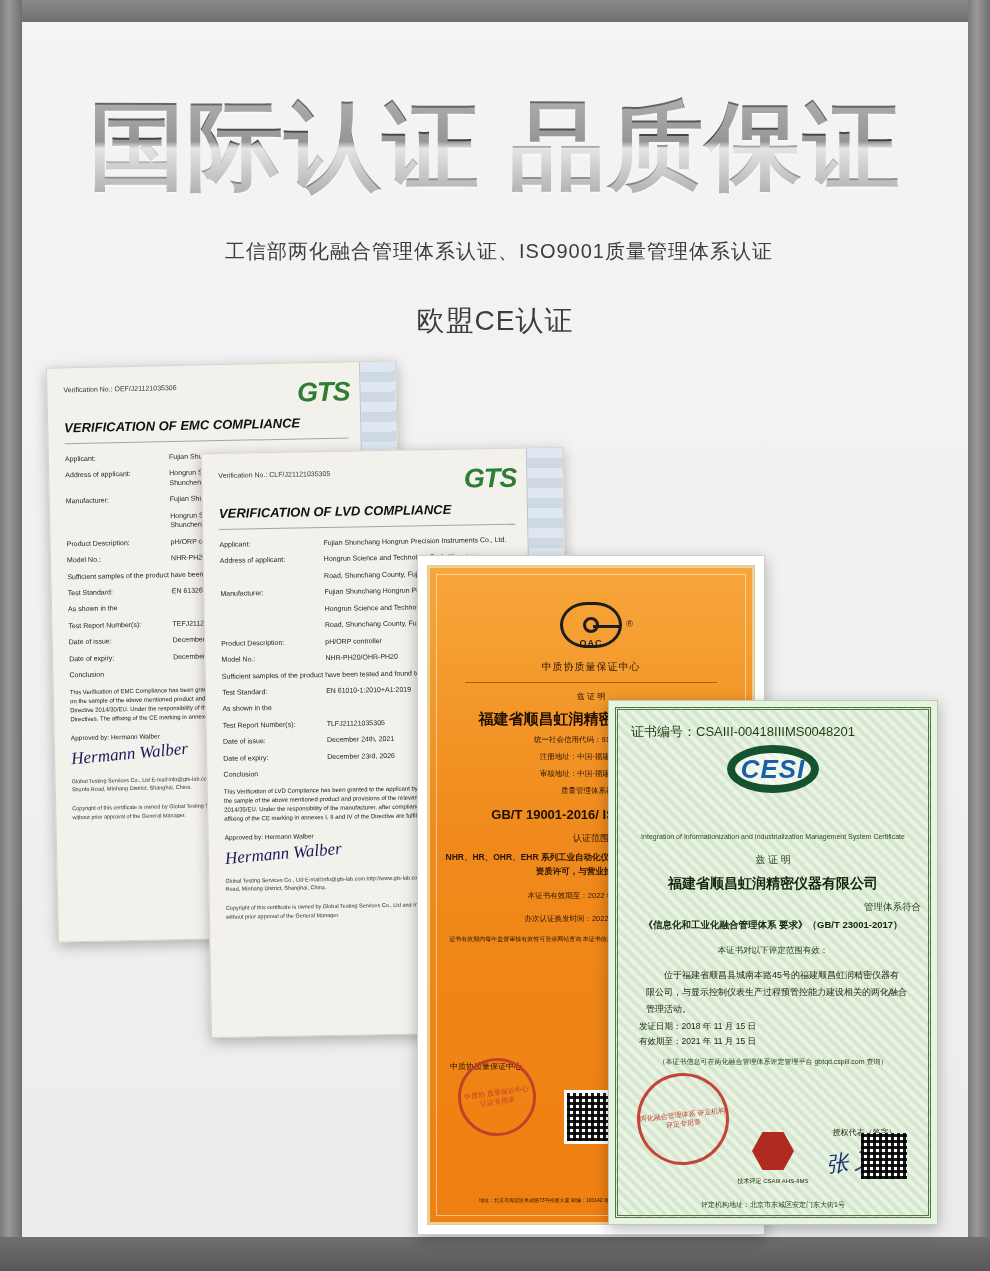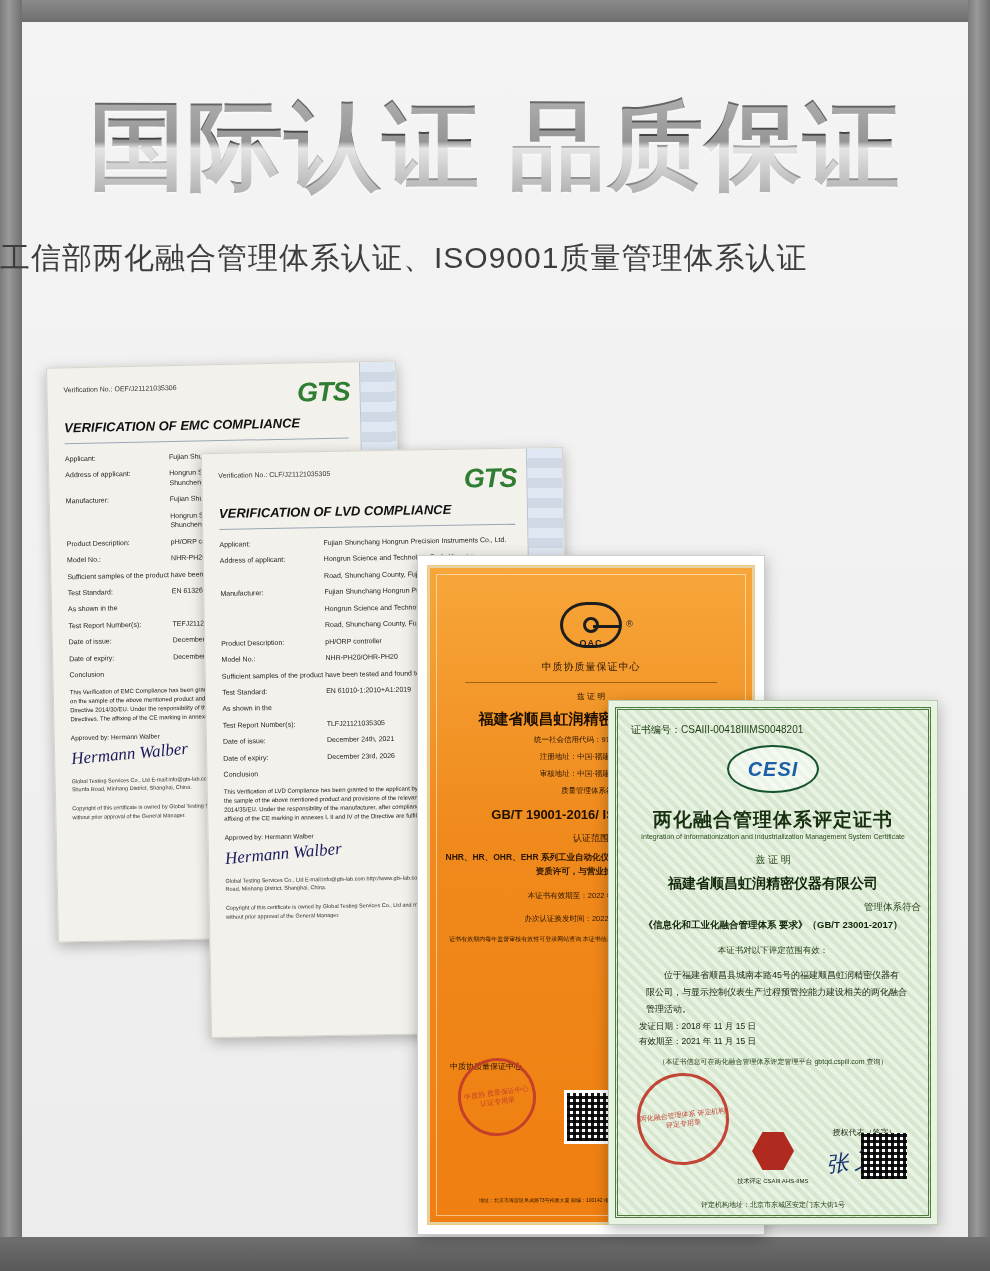"工信部两化融合管理体系认证、ISO9001质量管理体系认证" .sub1 { font-size: 30px -> 20px; left: 0 -> 8px; text-align: left -> center }
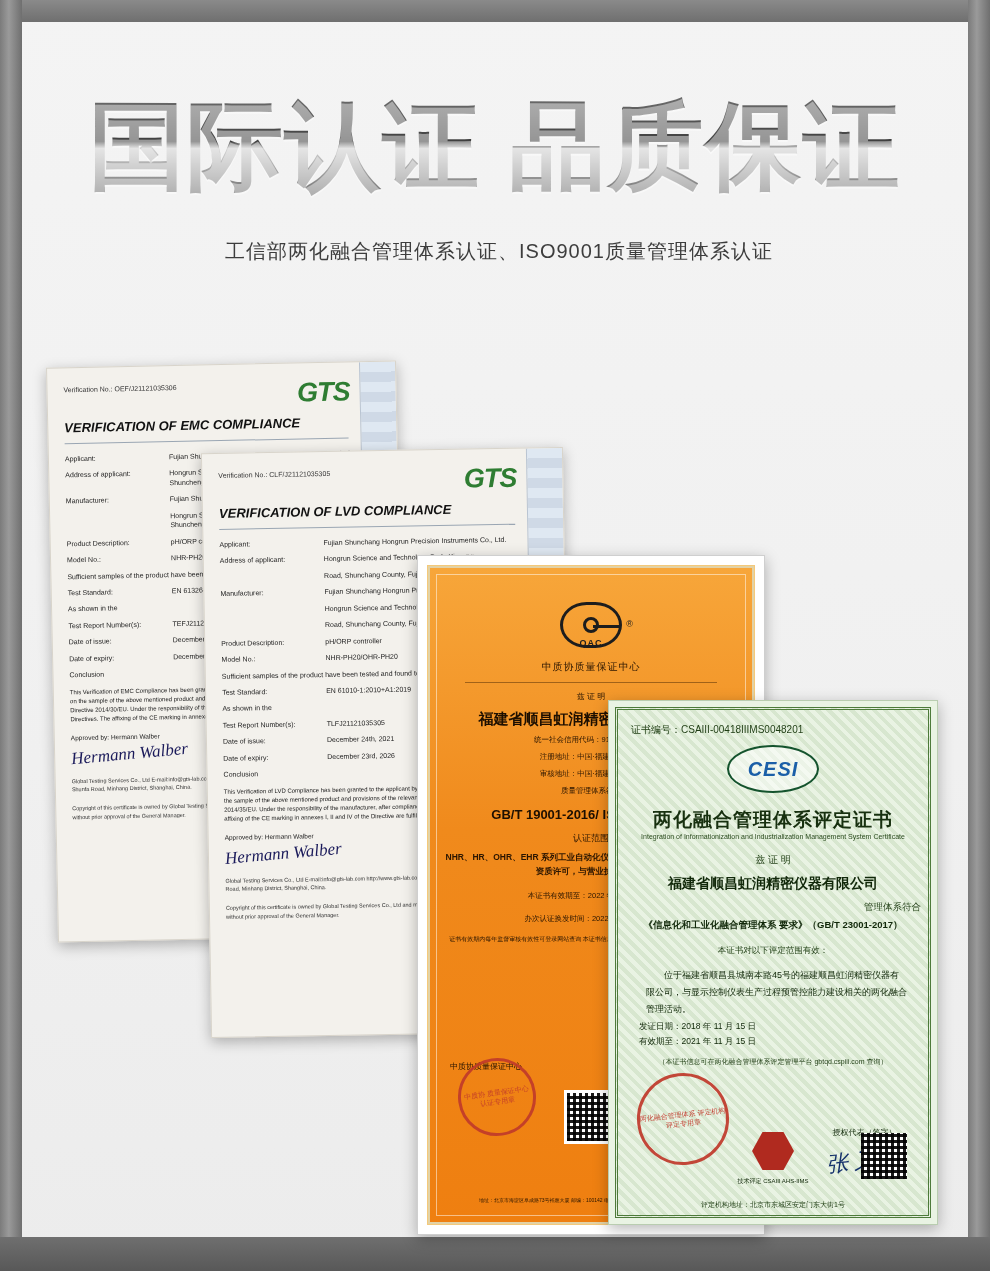"欧盟CE认证" div.sub2 { html: none -> <div>欧盟CE认证</div> }
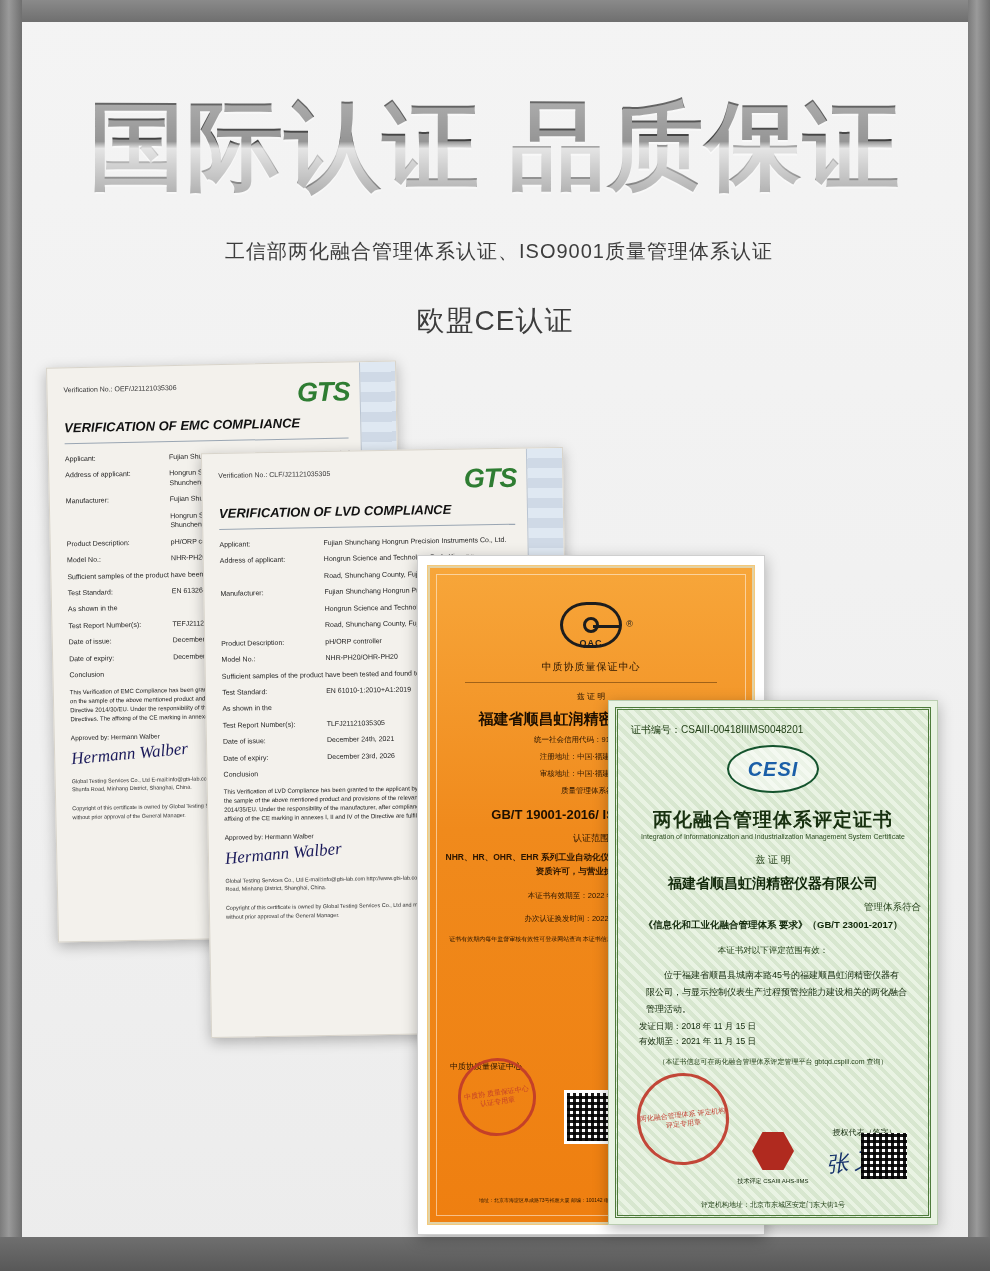"证书编号：CSAIII-00418IIIMS0048201" .cesi-no { font-size: 10px -> 13px }
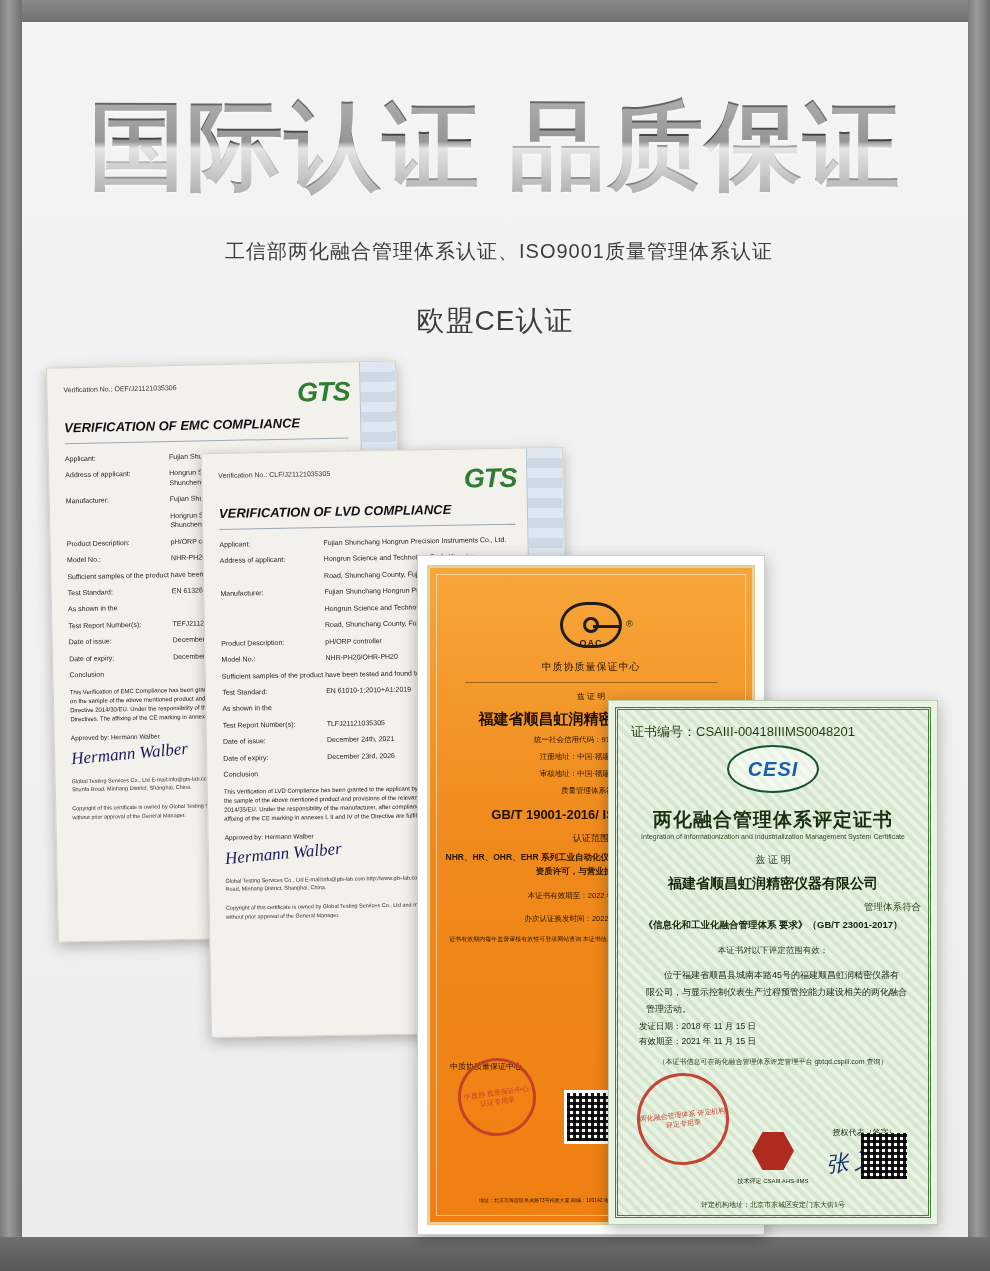"CESI" .cesi-logo { border: 2px solid #14532d -> 8px solid #14532d; font-size: 20px -> 26px }
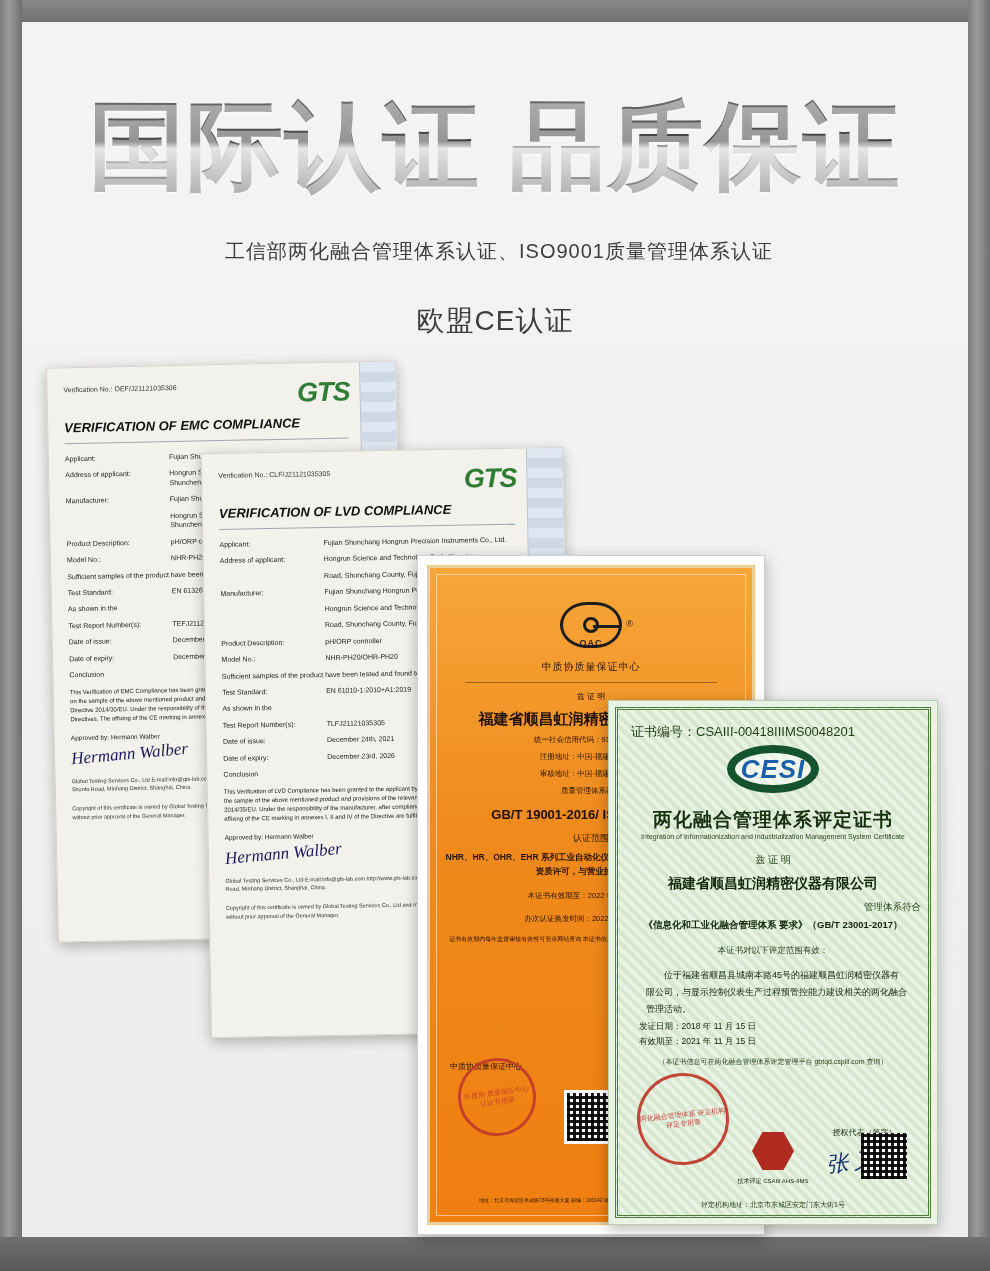"两化融合管理体系评定证书" div.cesi-title { html: <div>两化融合管理体系评定证书</div> -> none }
